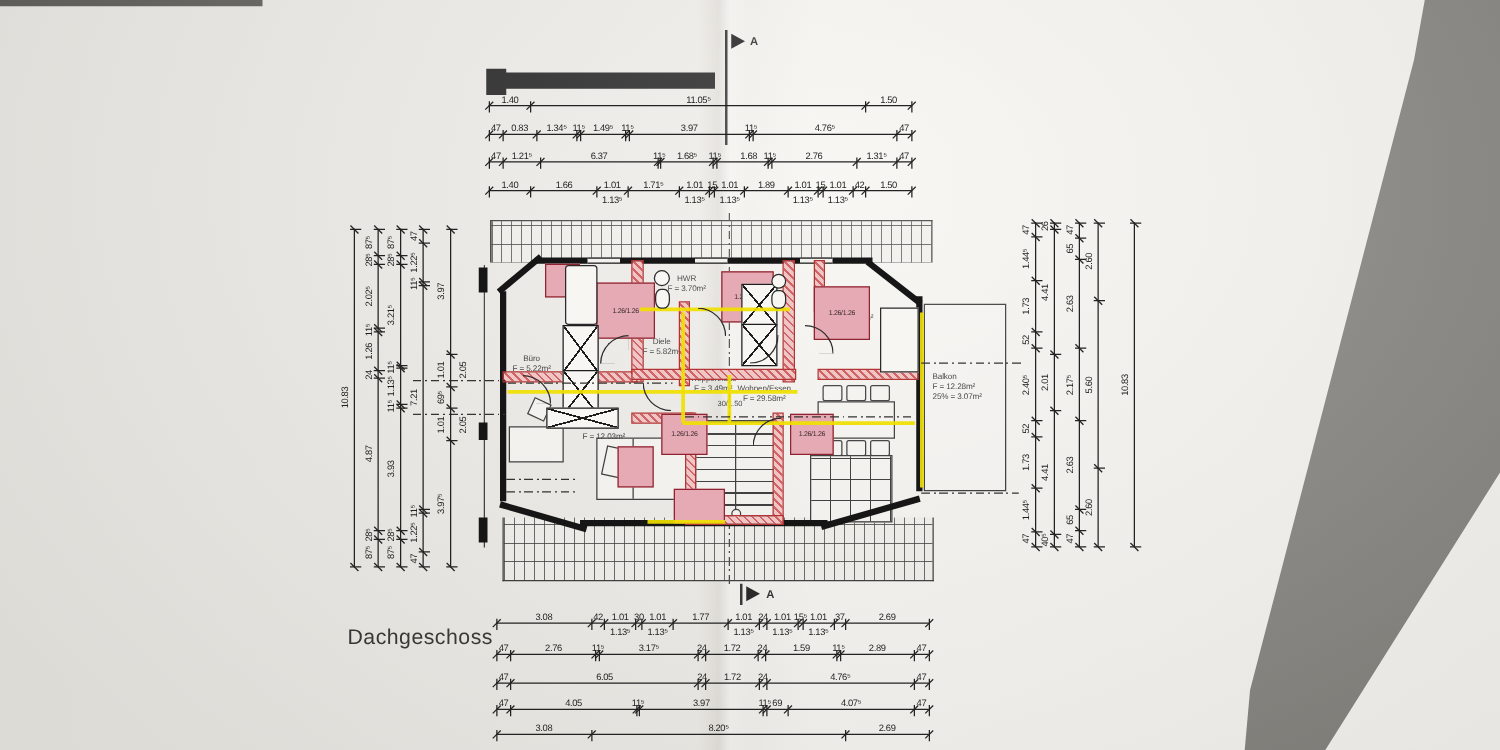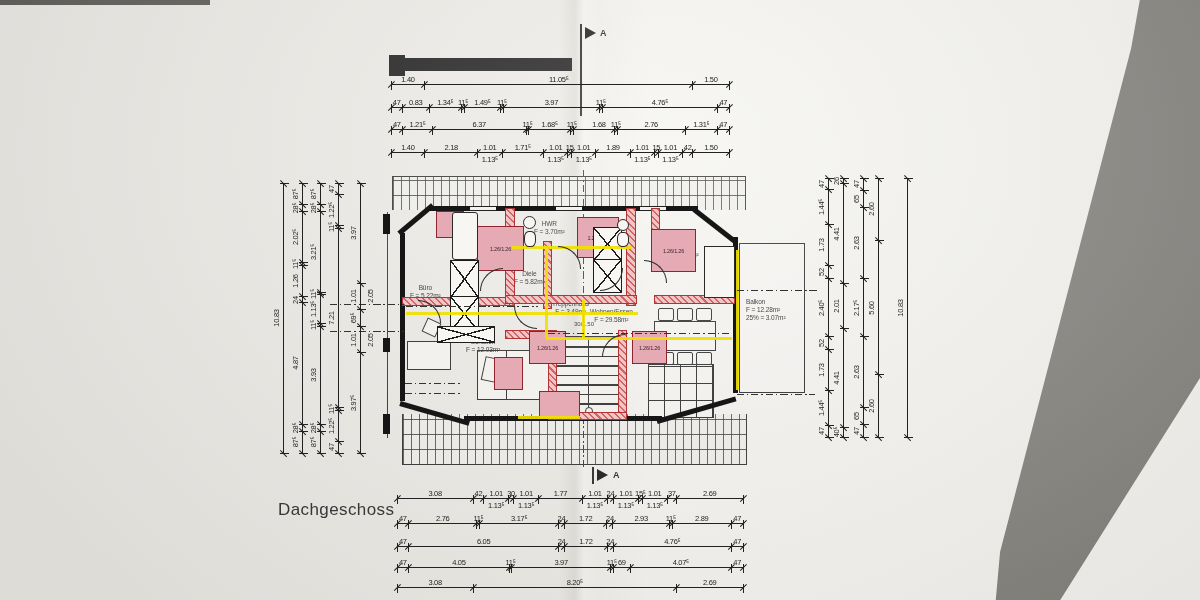"2.18" div.dlab { text: 2.18 -> 1.66 }
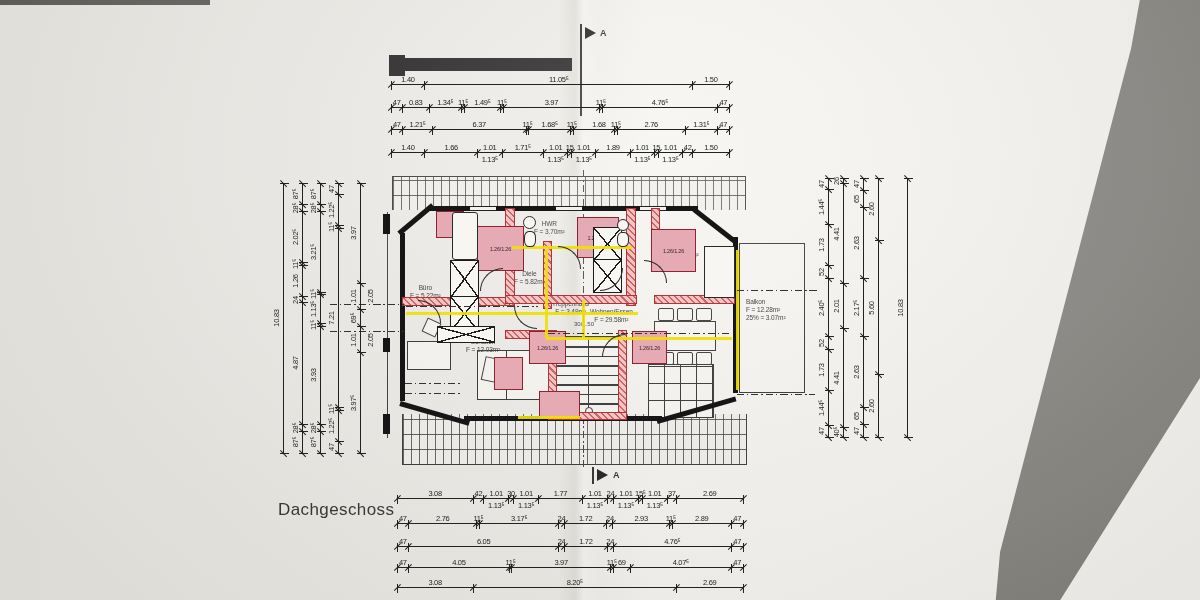"2.93" div.dlab { text: 2.93 -> 1.59 }
